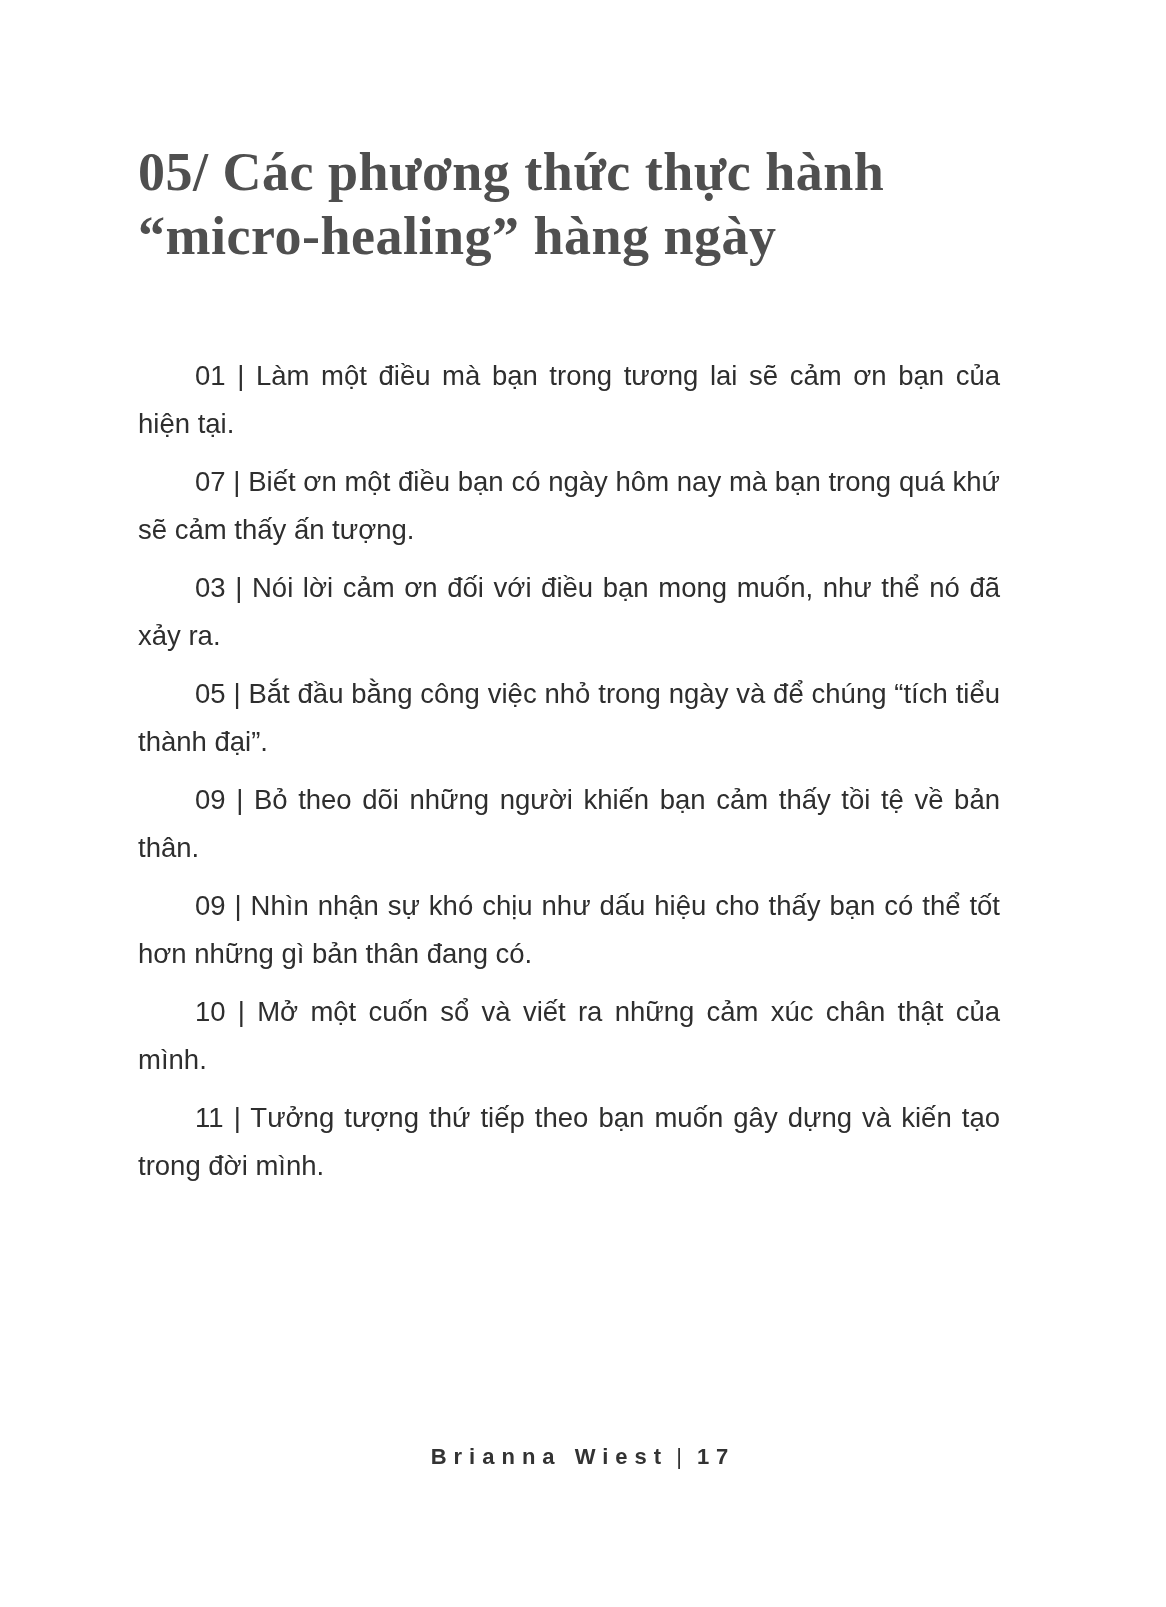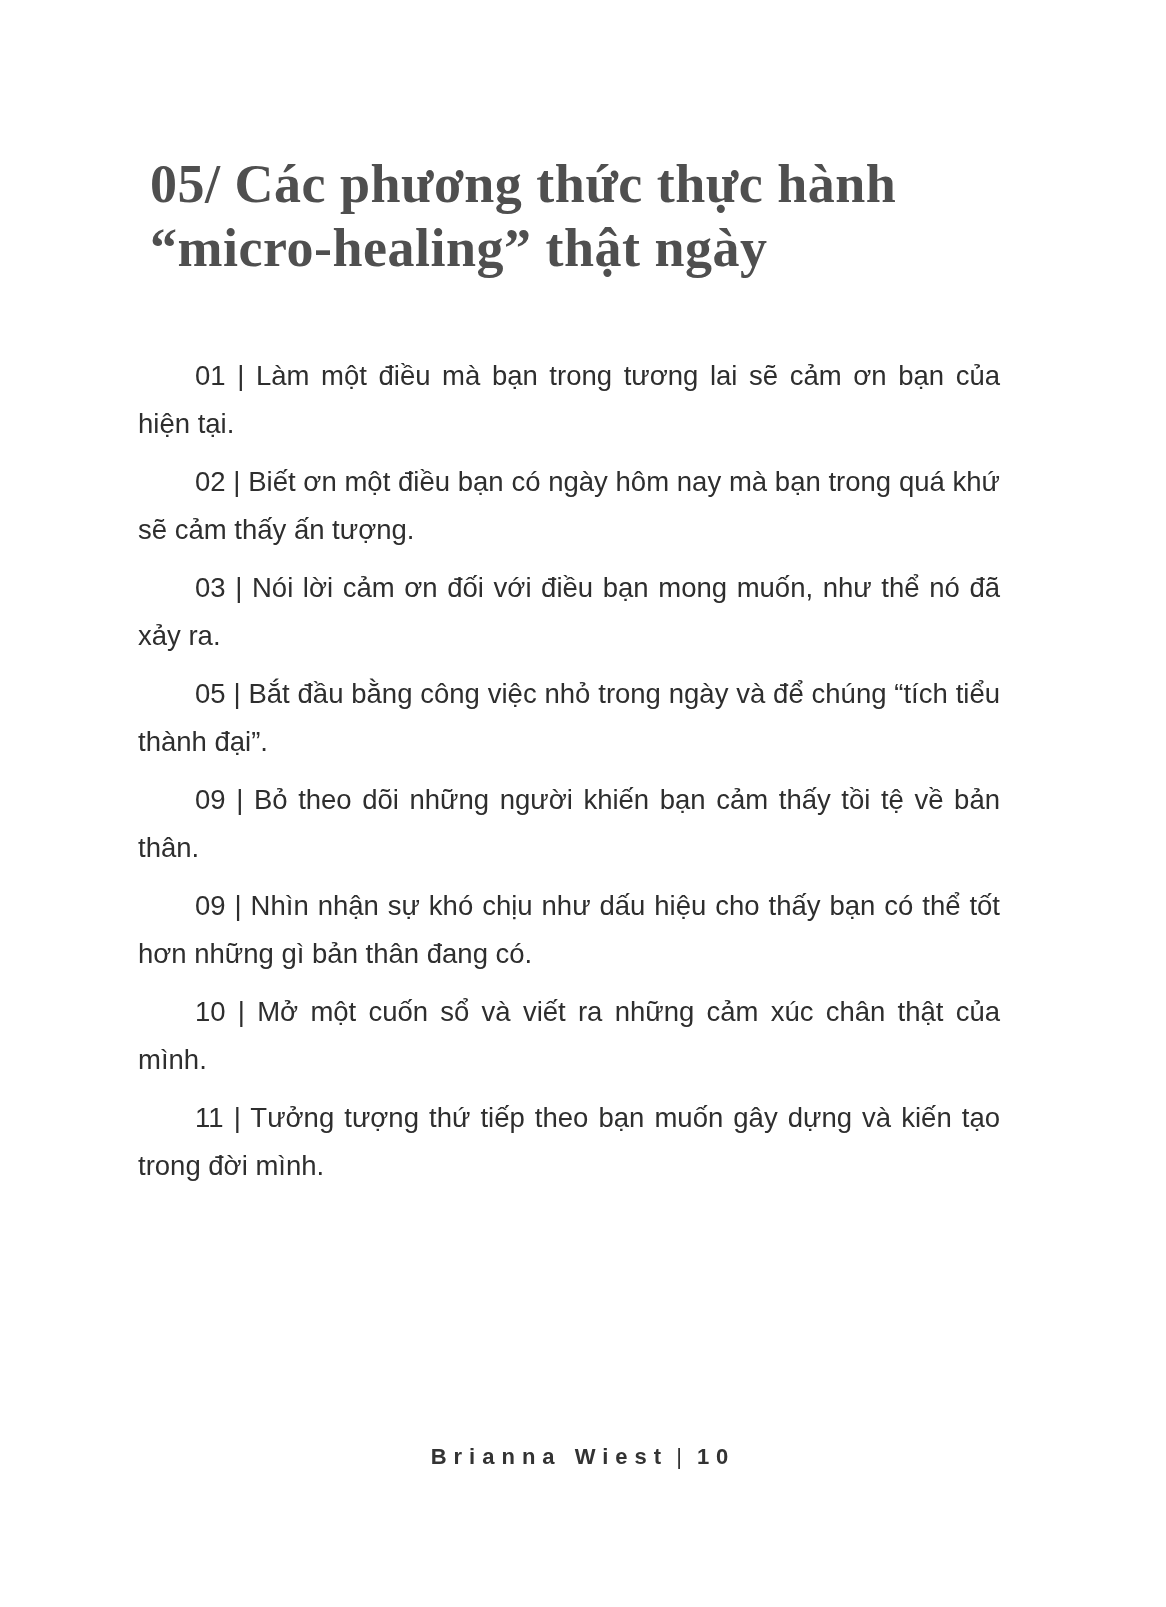"05/ Các phương thức thực" .title { margin: 12px -> 0 }
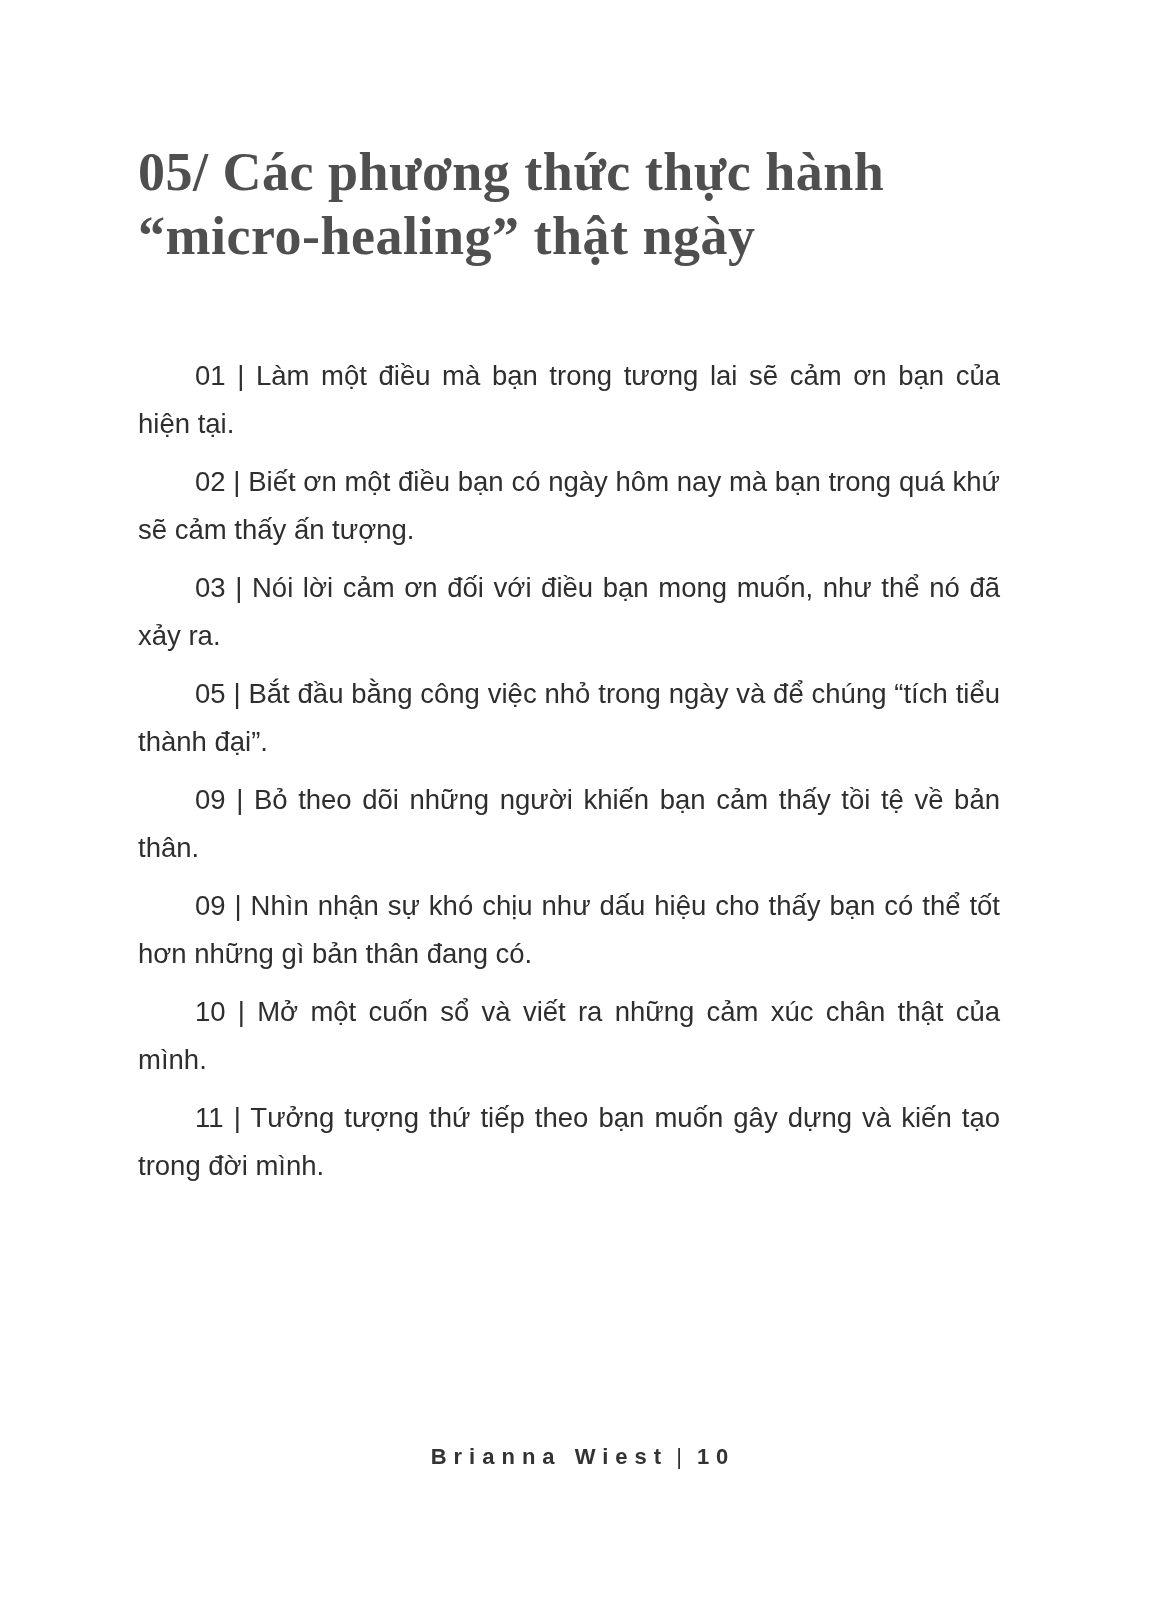"“micro-healing” thật ngày" span.title-line { text: thật -> hàng }
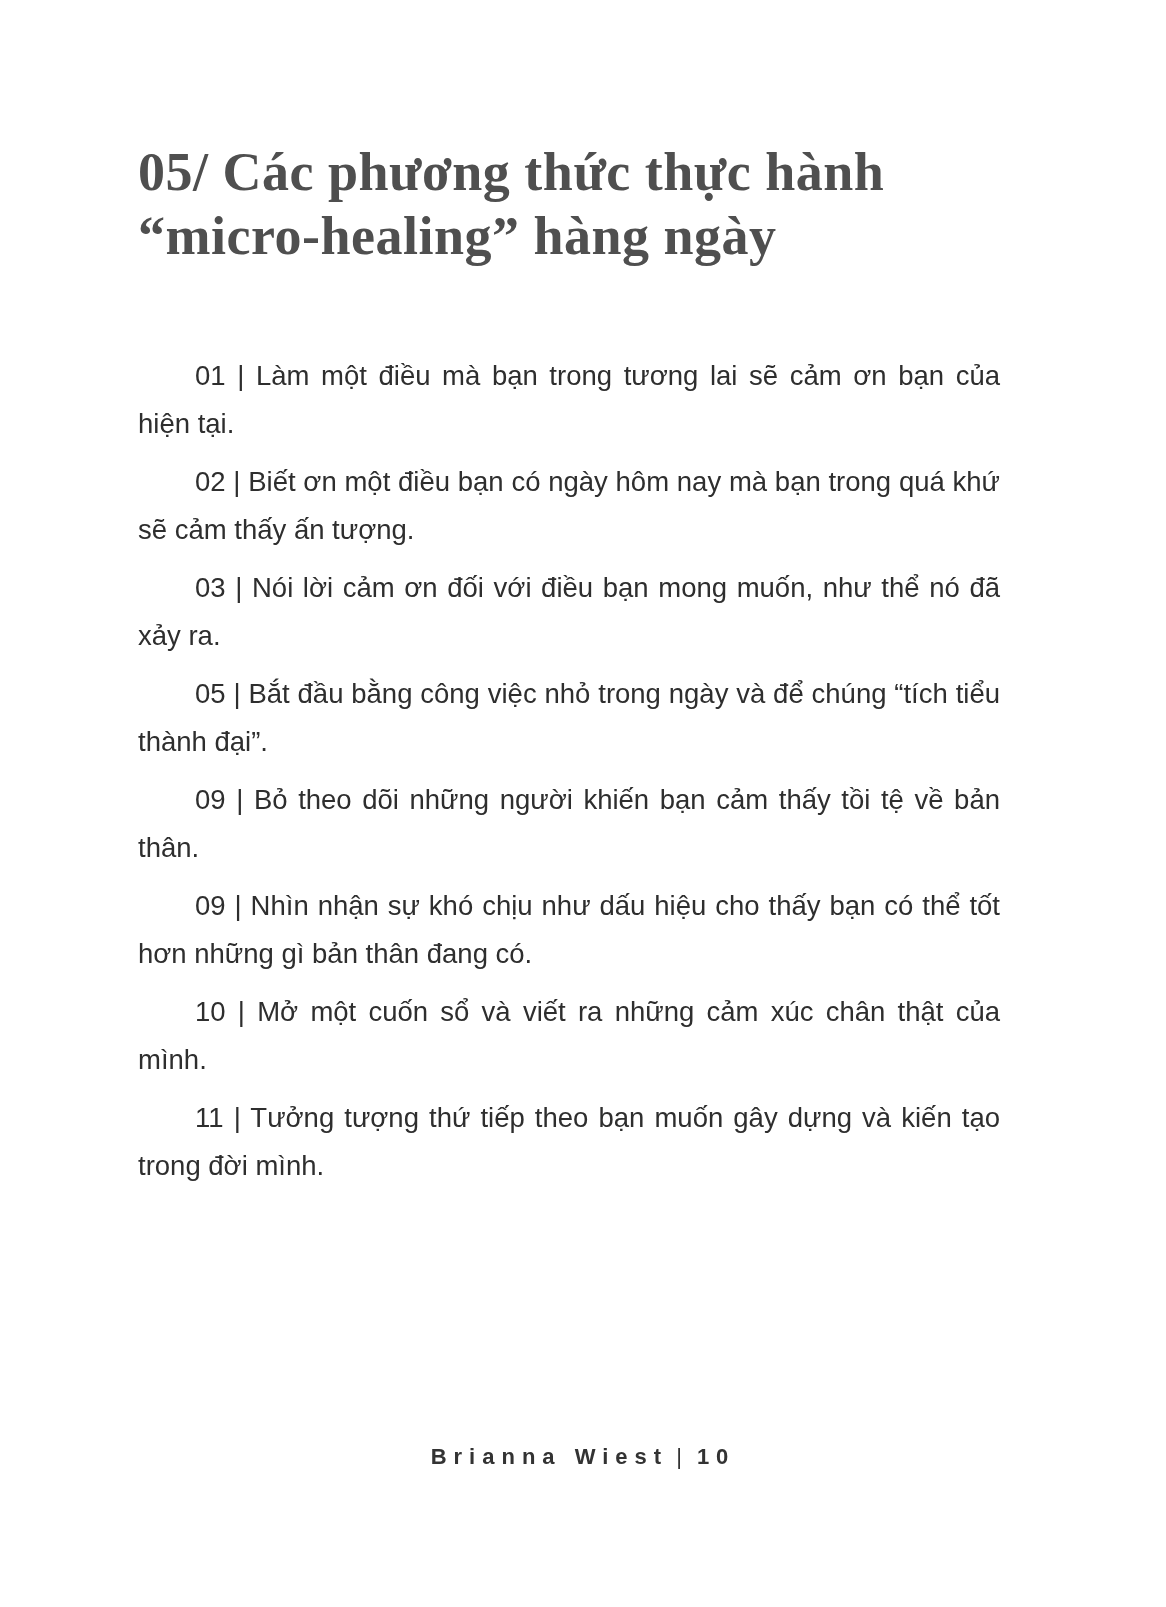"02 | Biết ơn một" p.item { text: 02 -> 07 }
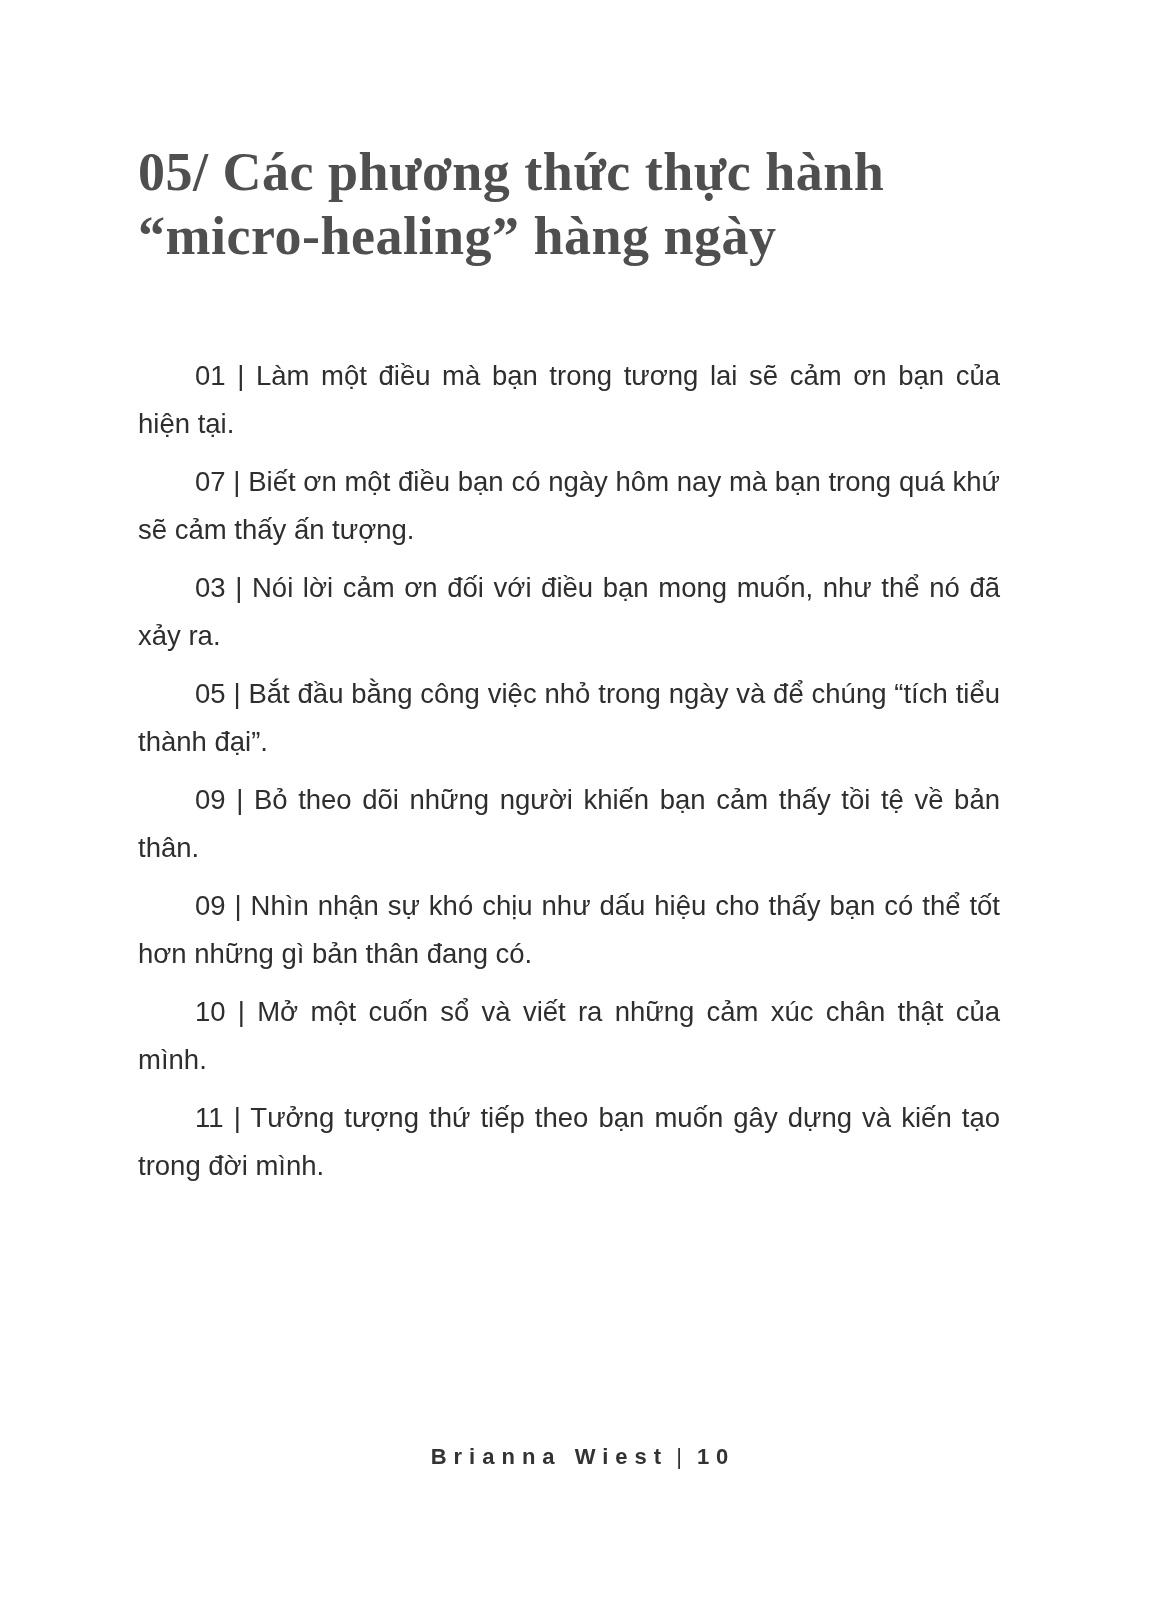"10" span { text: 10 -> 17 }
